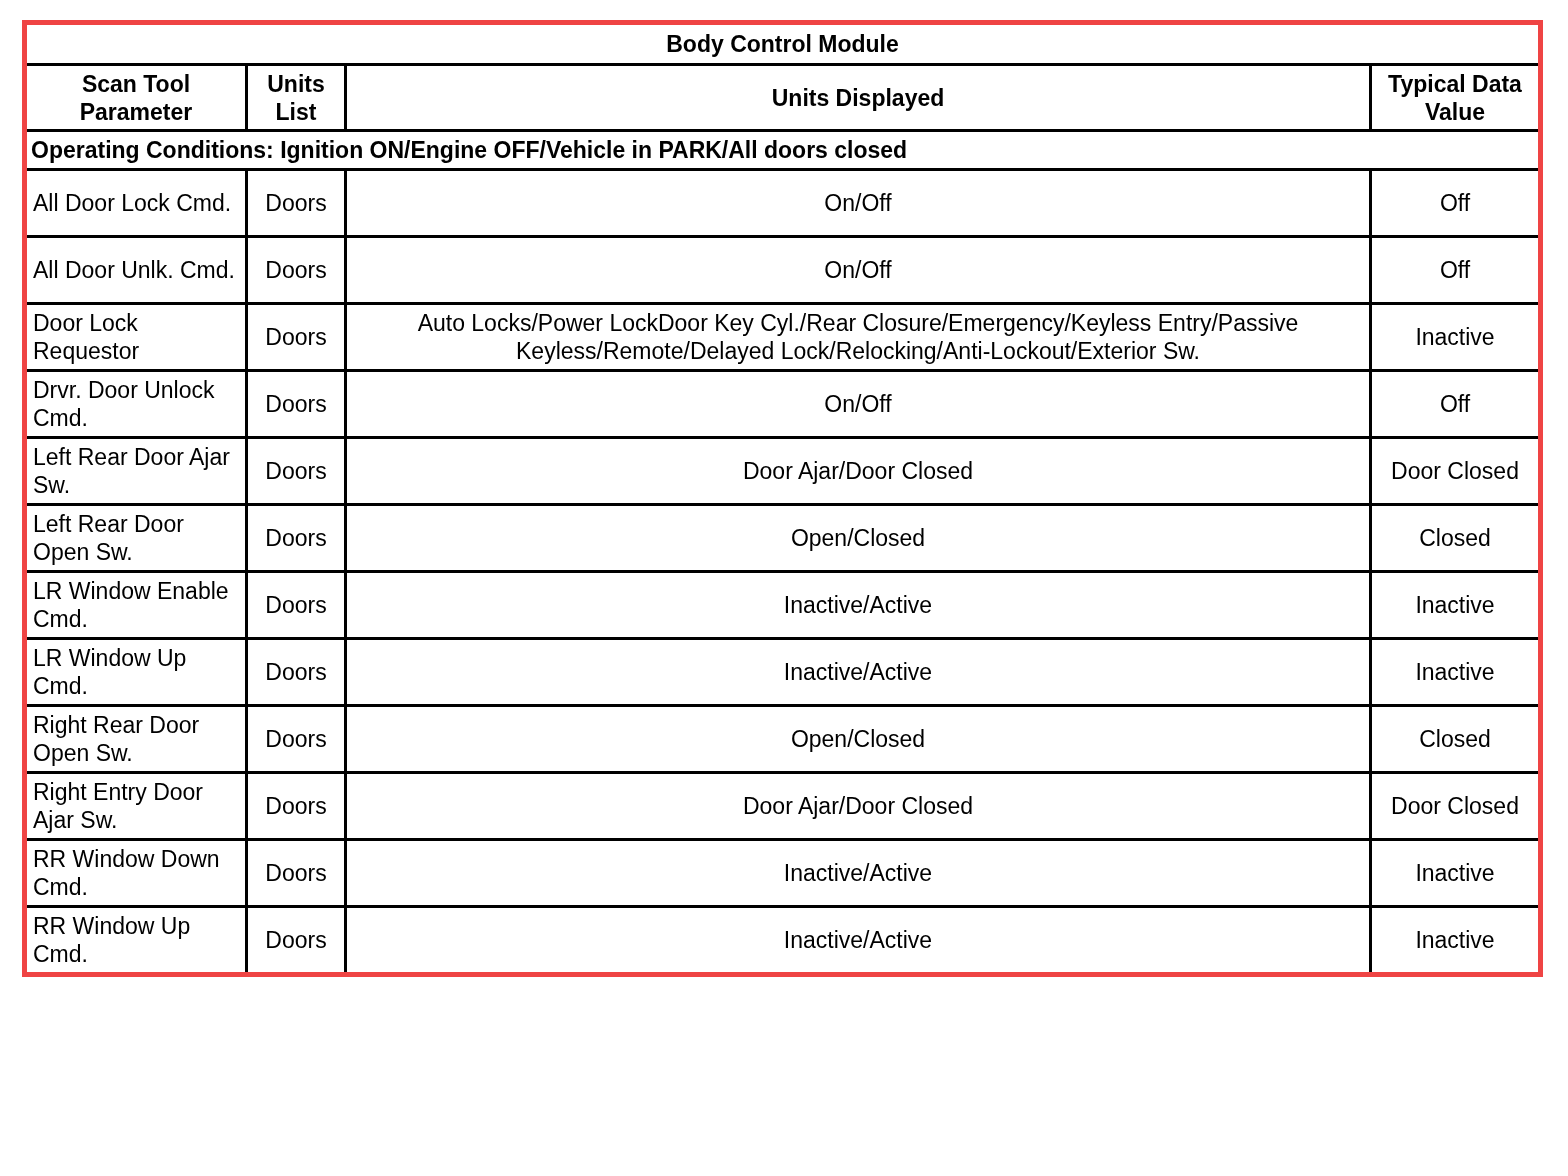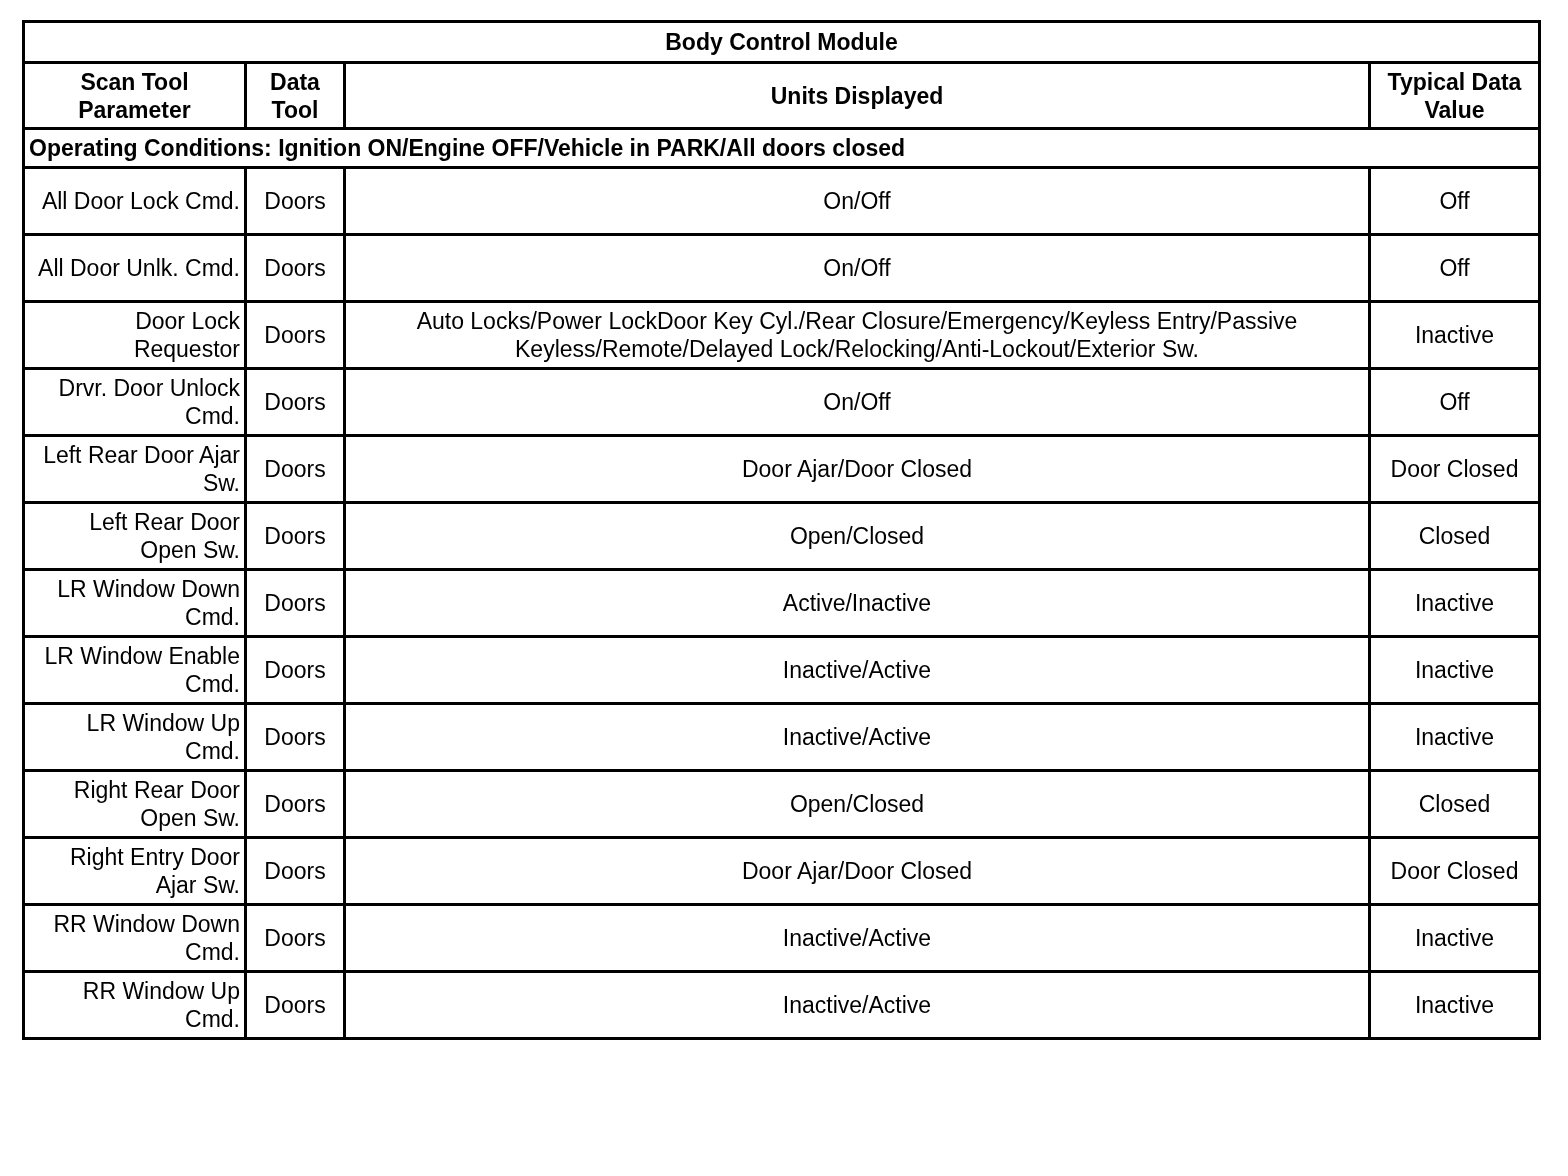"Body Control Module" table.bcm { border: 1px solid #ef4444 -> 5px solid #ef4444 }
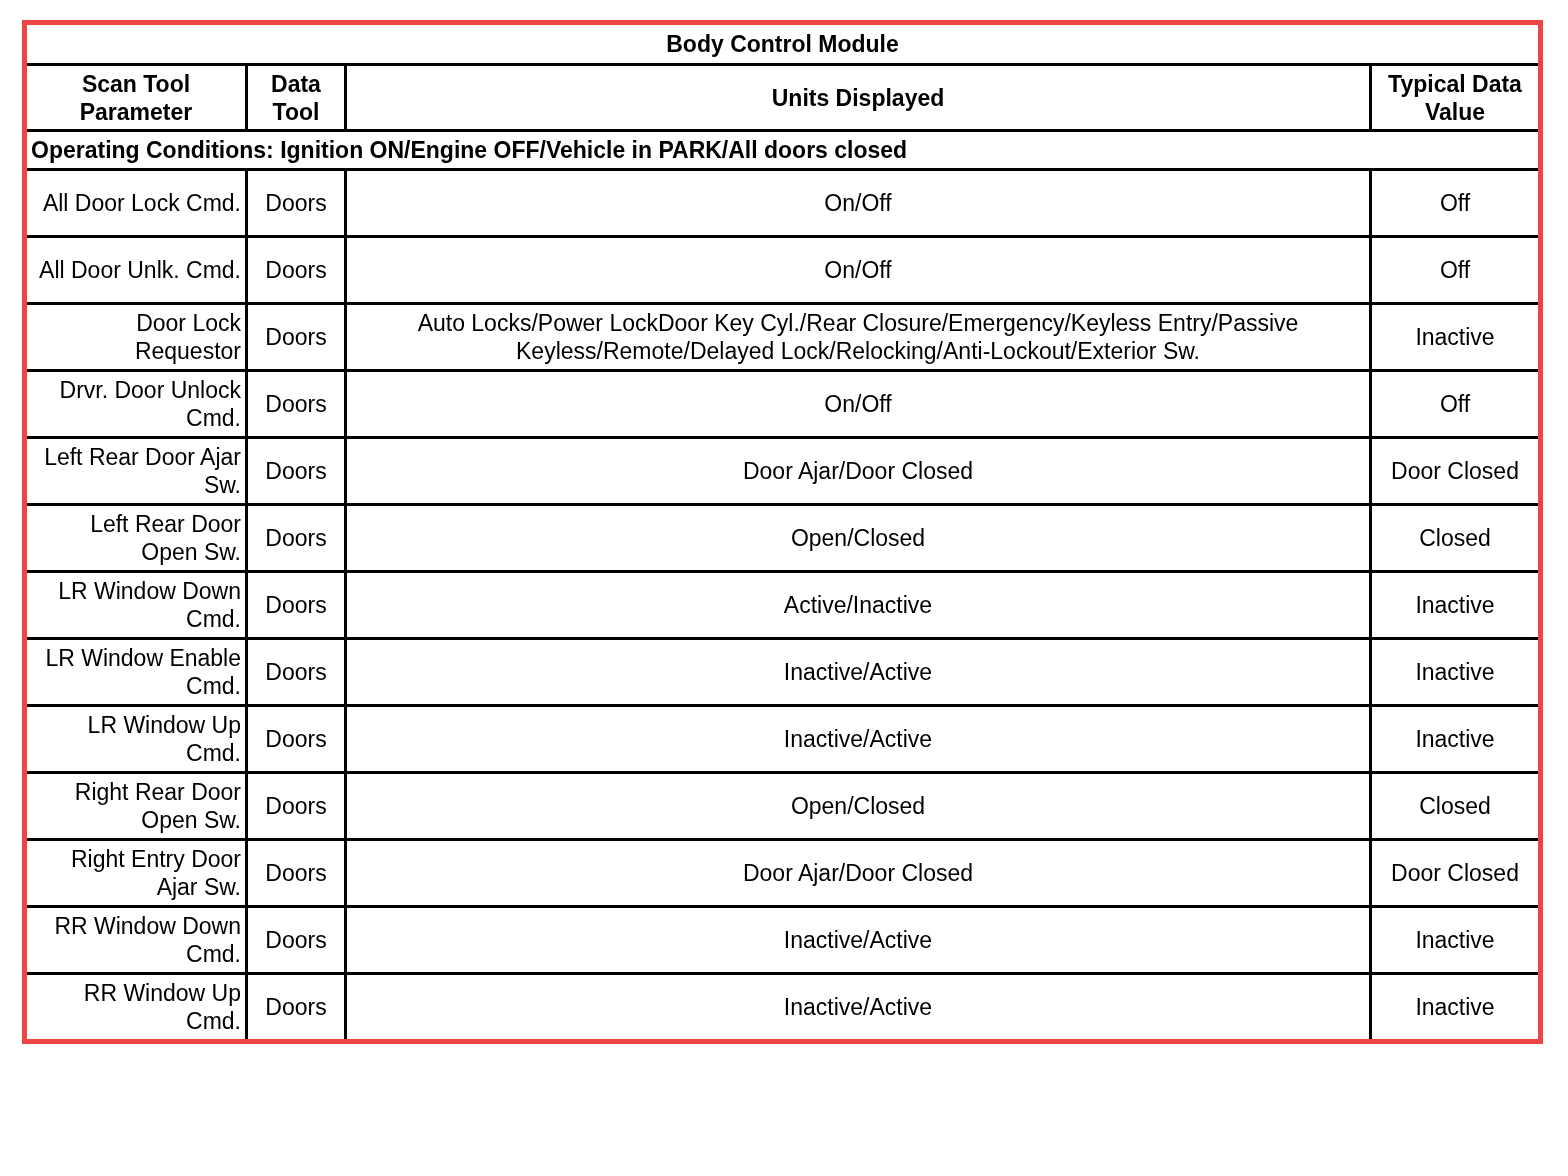"Data Tool" th.top { text: Data Tool -> Units List }
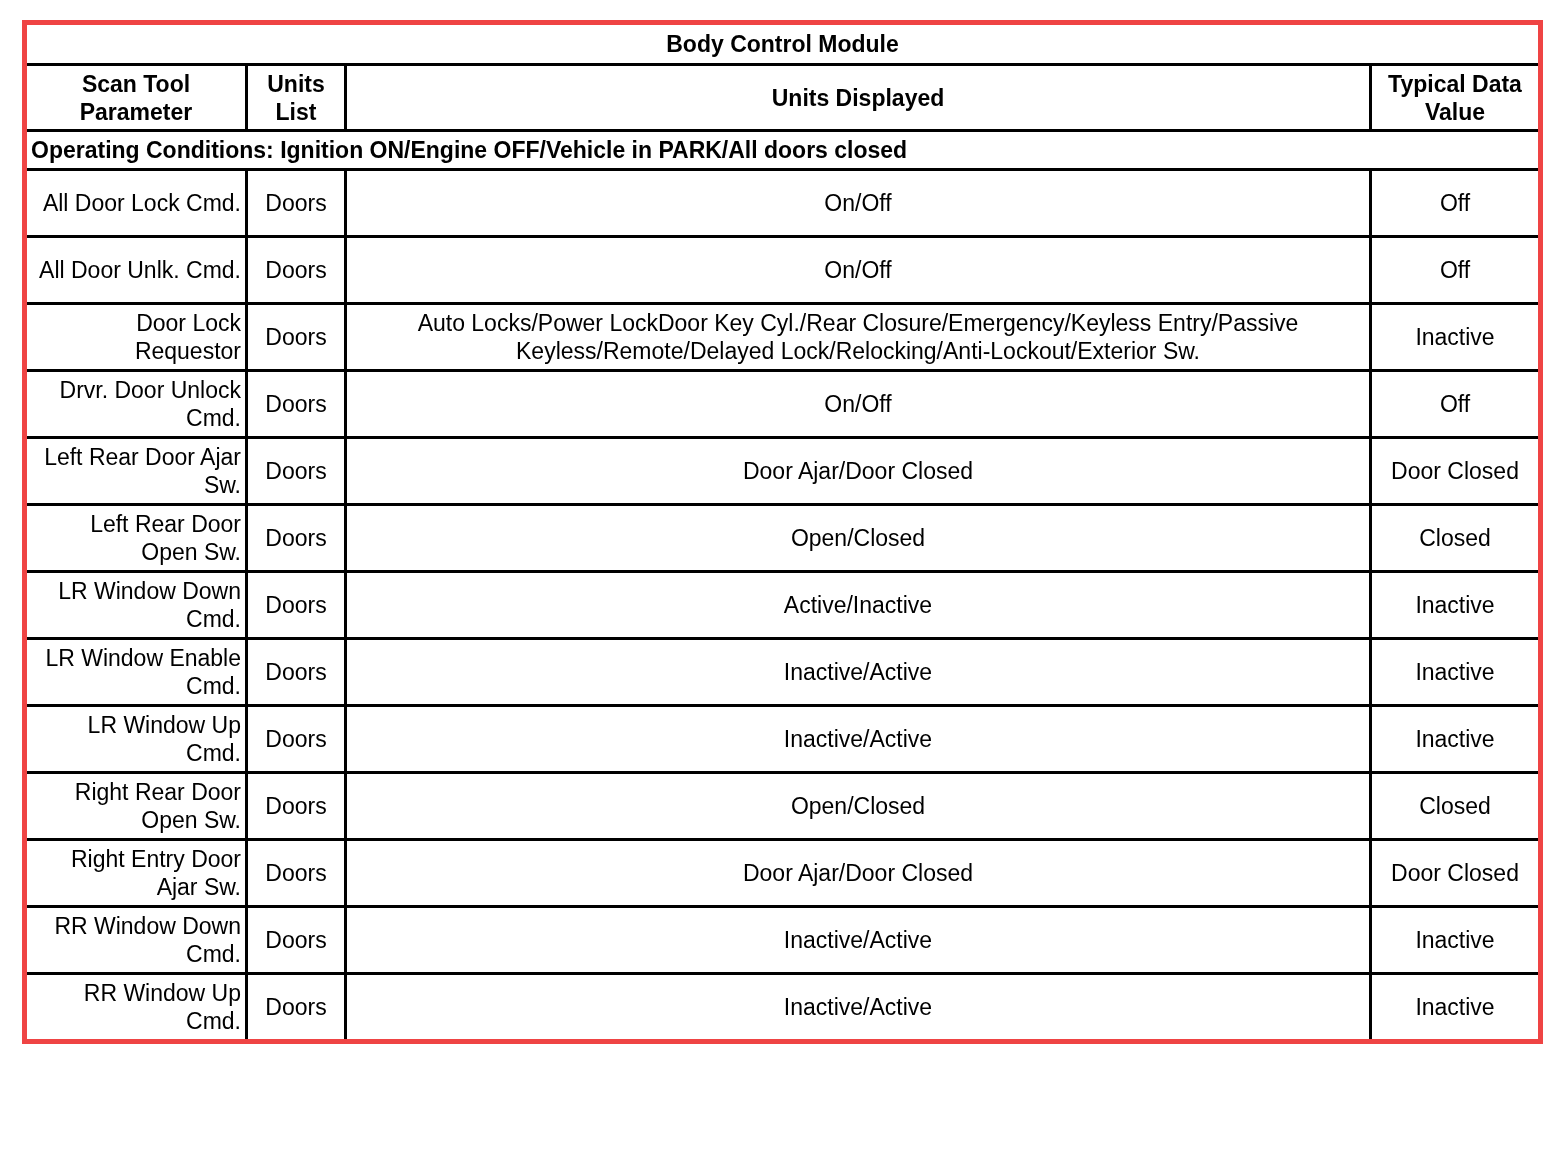"All Door Lock Cmd." .data-row td.param { text-align: right -> left }
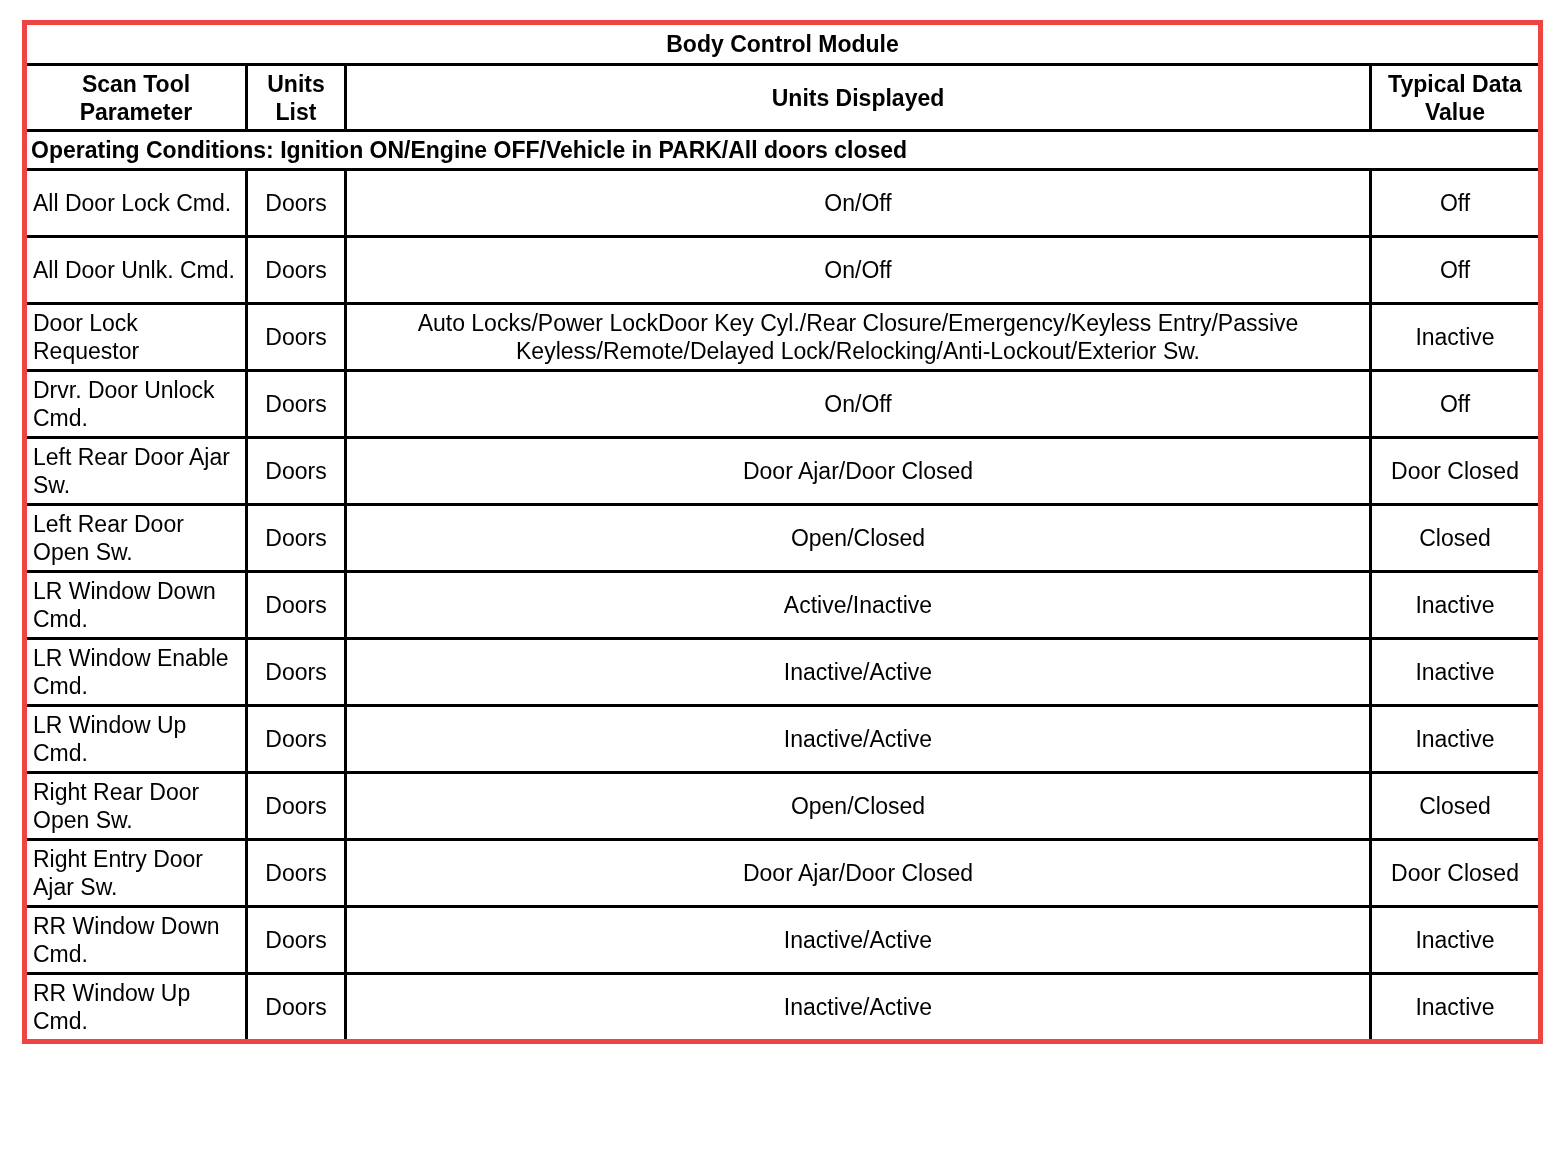"LR Window Down Cmd." tr.data-row { html: <tr> <td>LR Window Down Cmd.</td> <td>Doors</td> <td>Active/Inactive</td> <td>Inactive</td> </tr> -> none }
